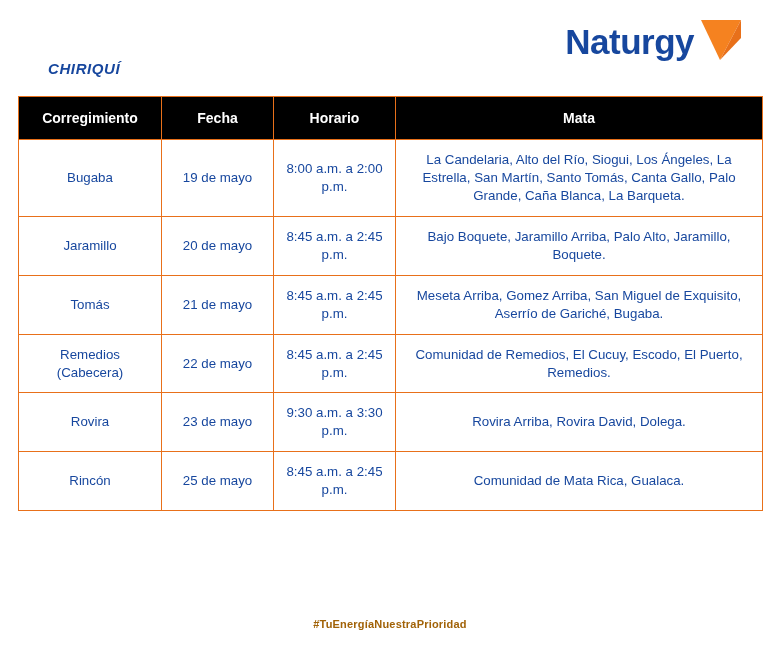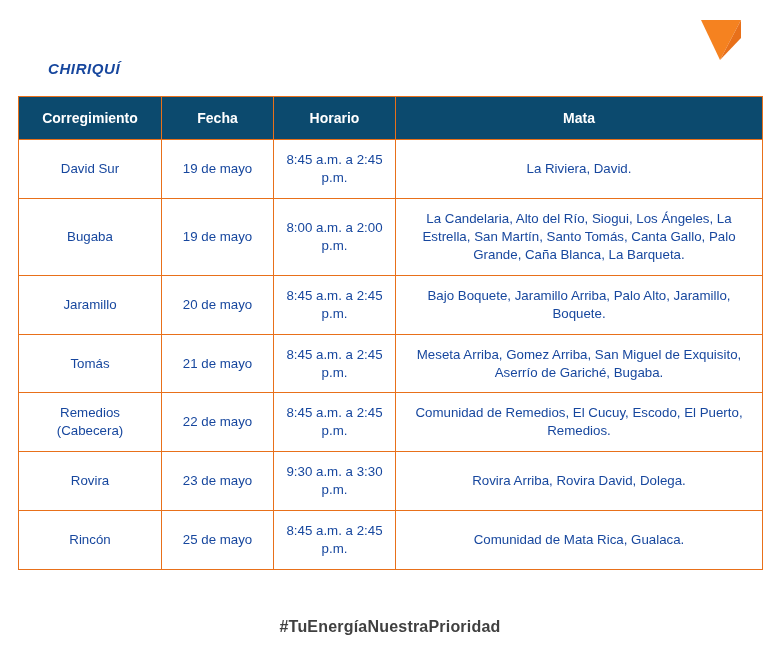"Naturgy" span.logo-text { html: none -> <span>Naturgy</span> }
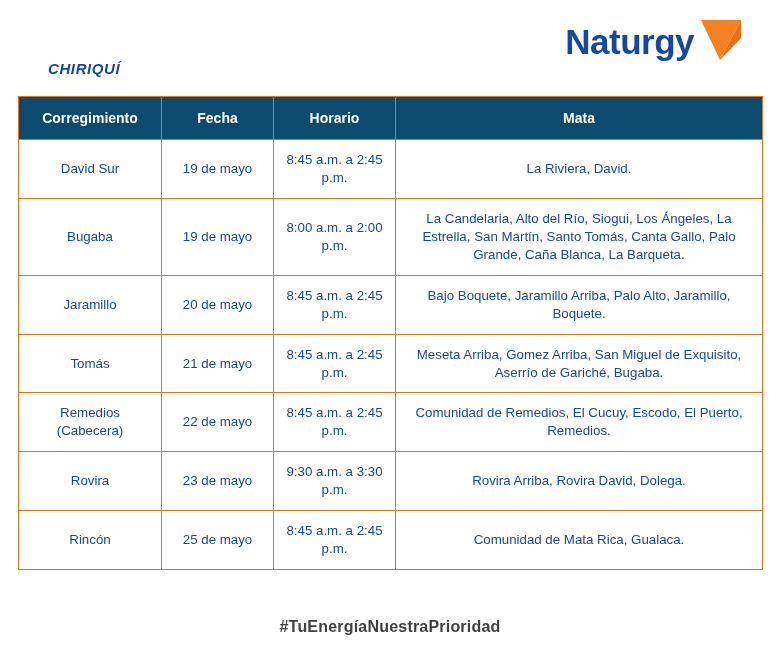"Corregimiento" table.outage thead th { background: #0c4a6e -> #000000 }
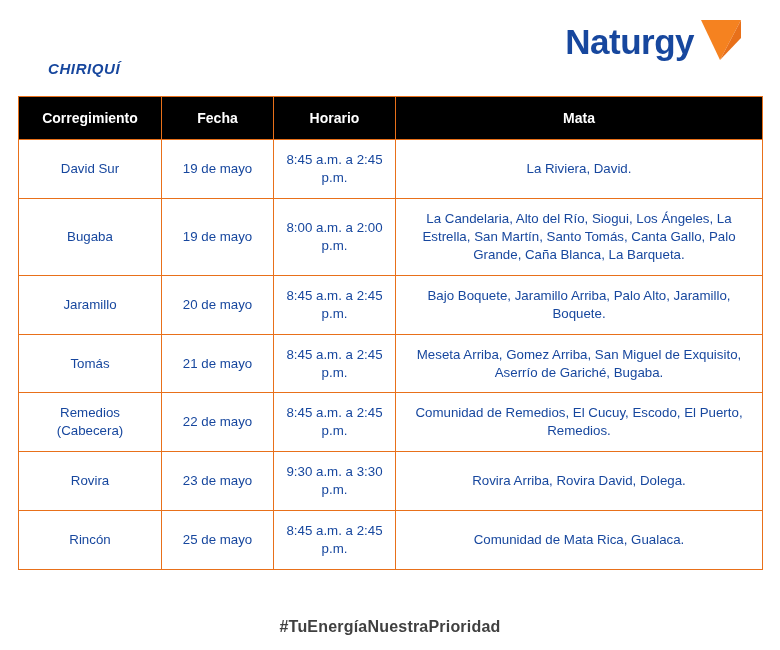"David Sur" tr { html: <tr> <td>David Sur</td> <td>19 de mayo</td> <td>8:45 a.m. a 2:45 p.m.</td> <td>La Riviera, David.</td> </tr> -> none }
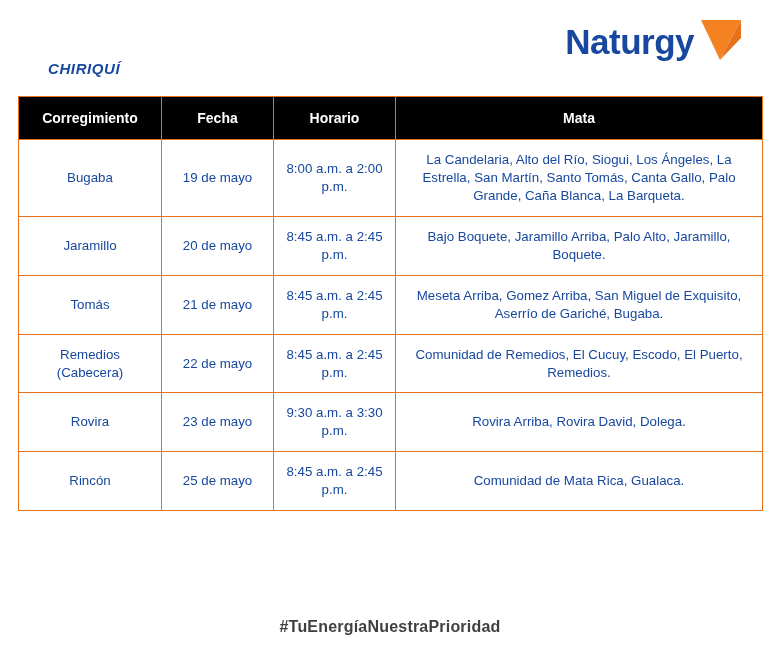"#TuEnergíaNuestraPrioridad" .footer { color: #404040 -> #a16207; font-size: 16px -> 11px }
